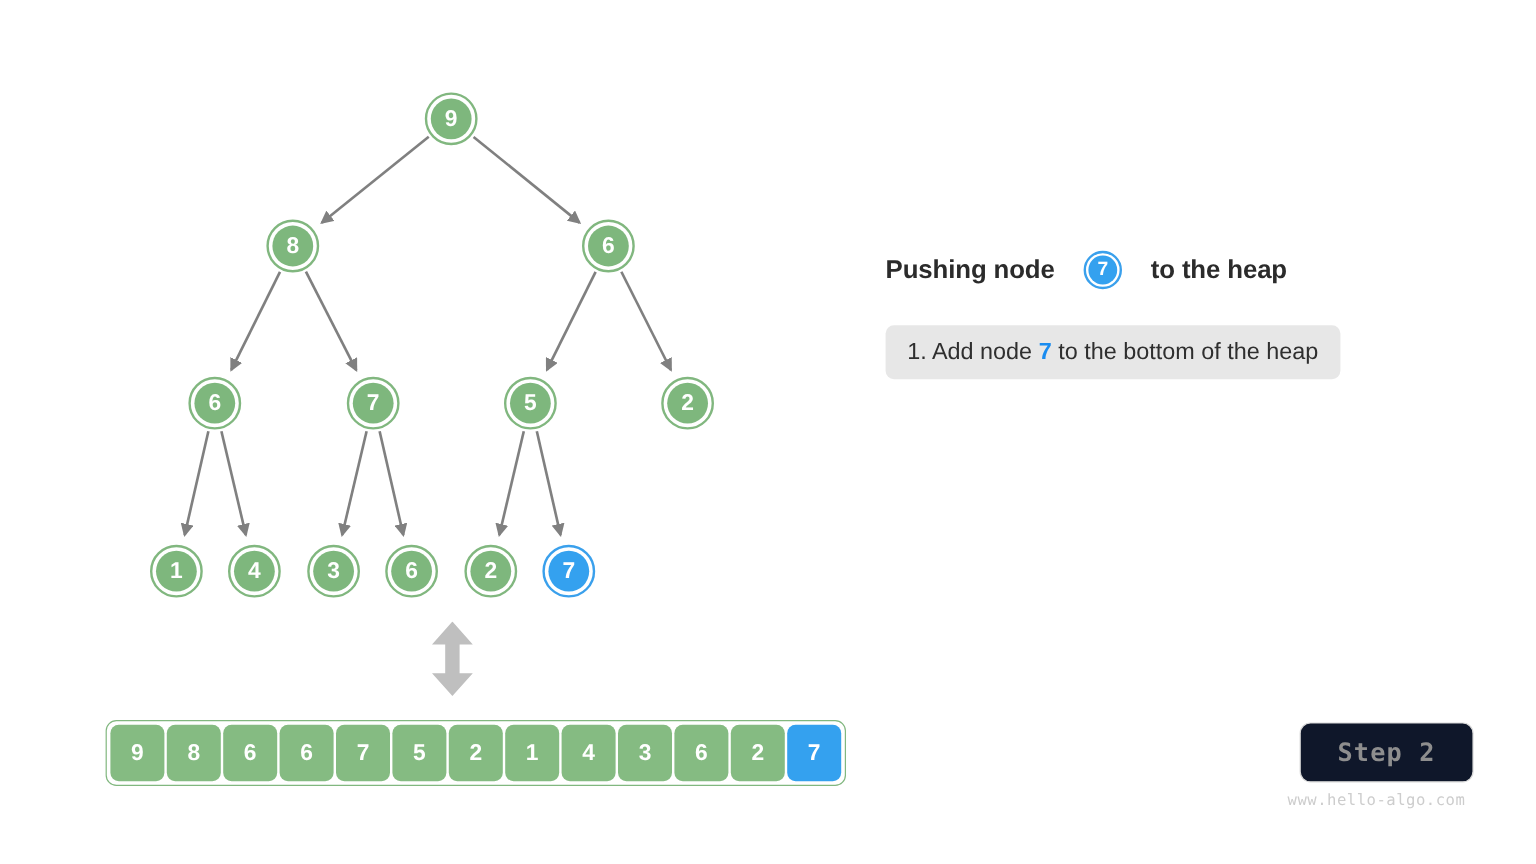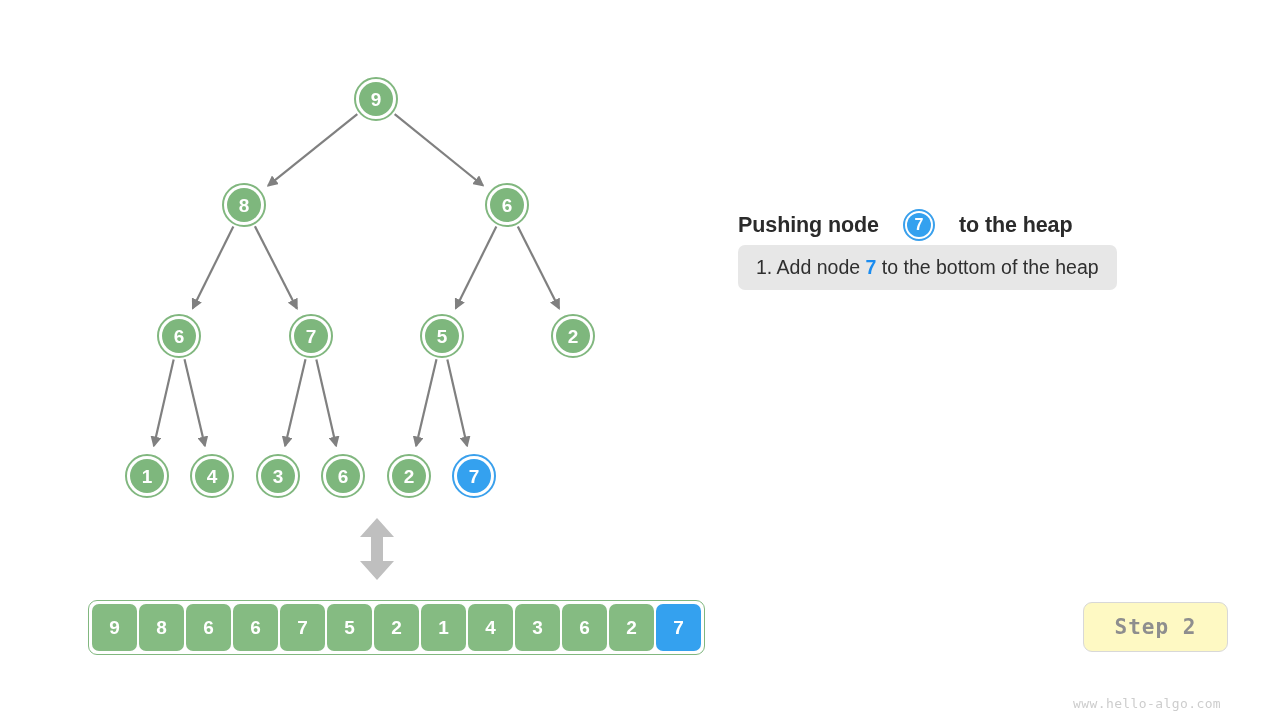"1. Add node 7 to" #steps { margin-top: none -> 26px }
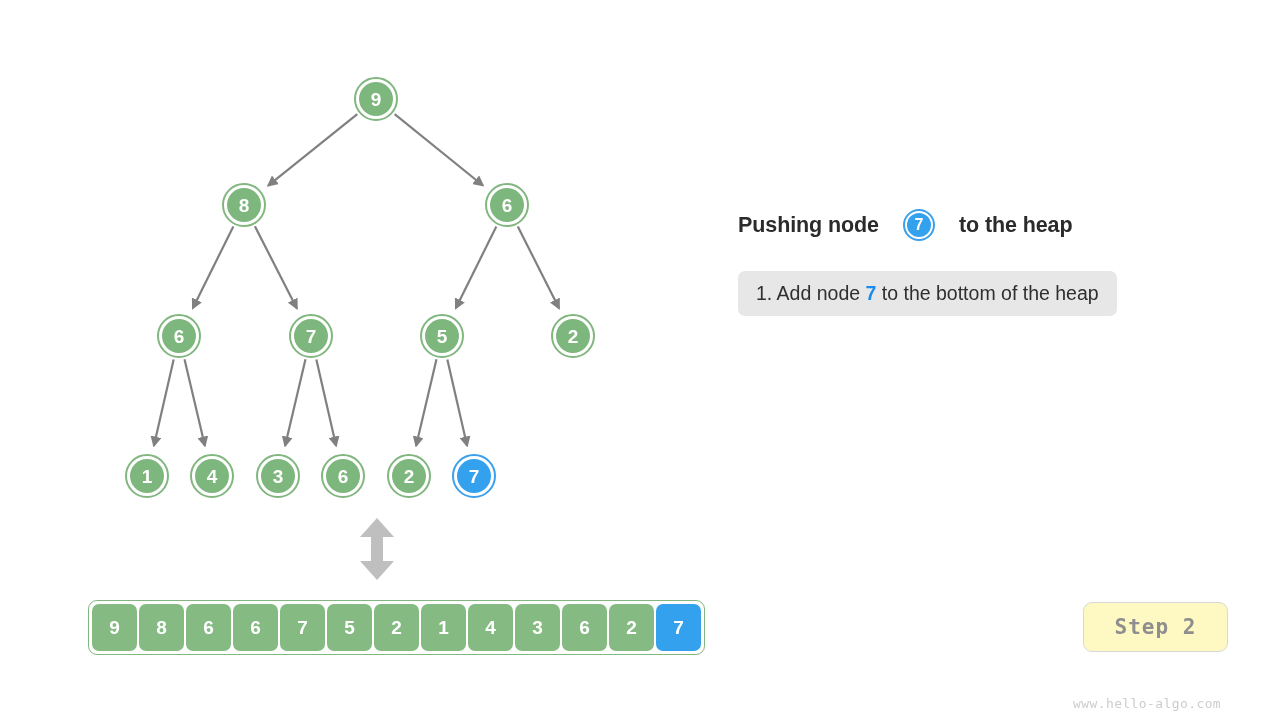"Step 2" #step-badge { background: #fef9c3 -> #0f172a }
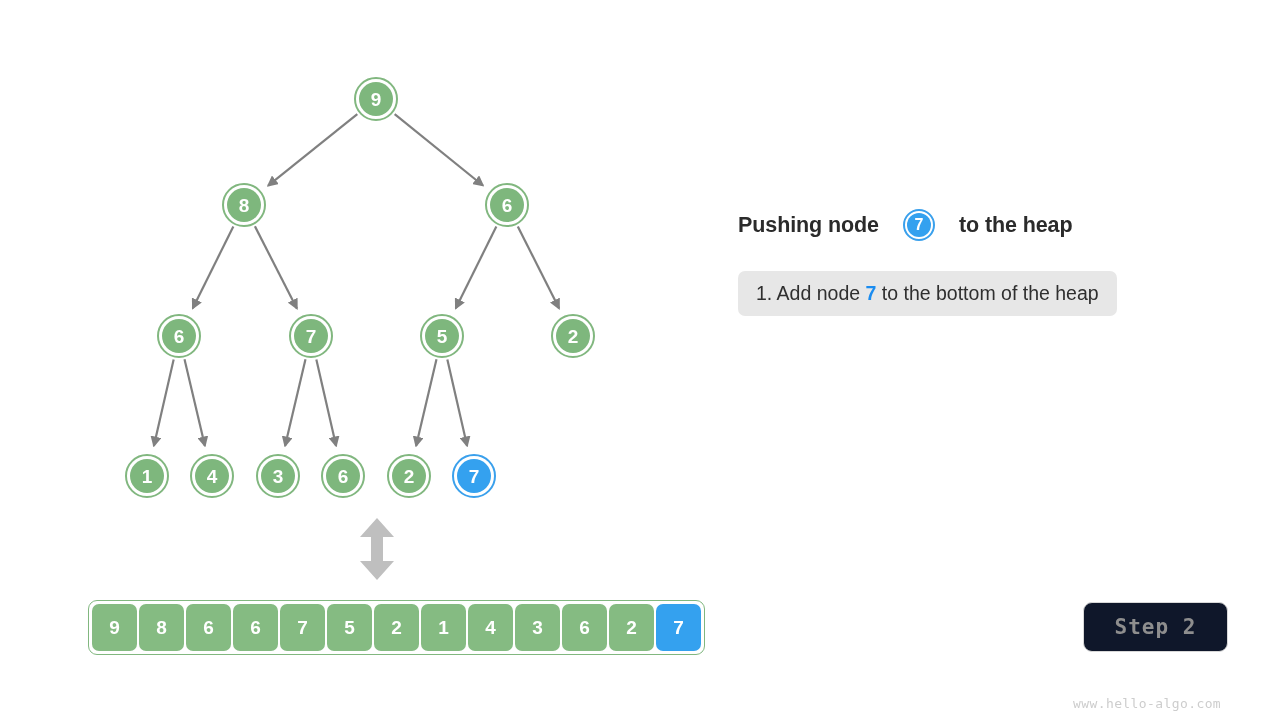"www.hello-algo.com" #watermark { top: 696px -> 660px }
